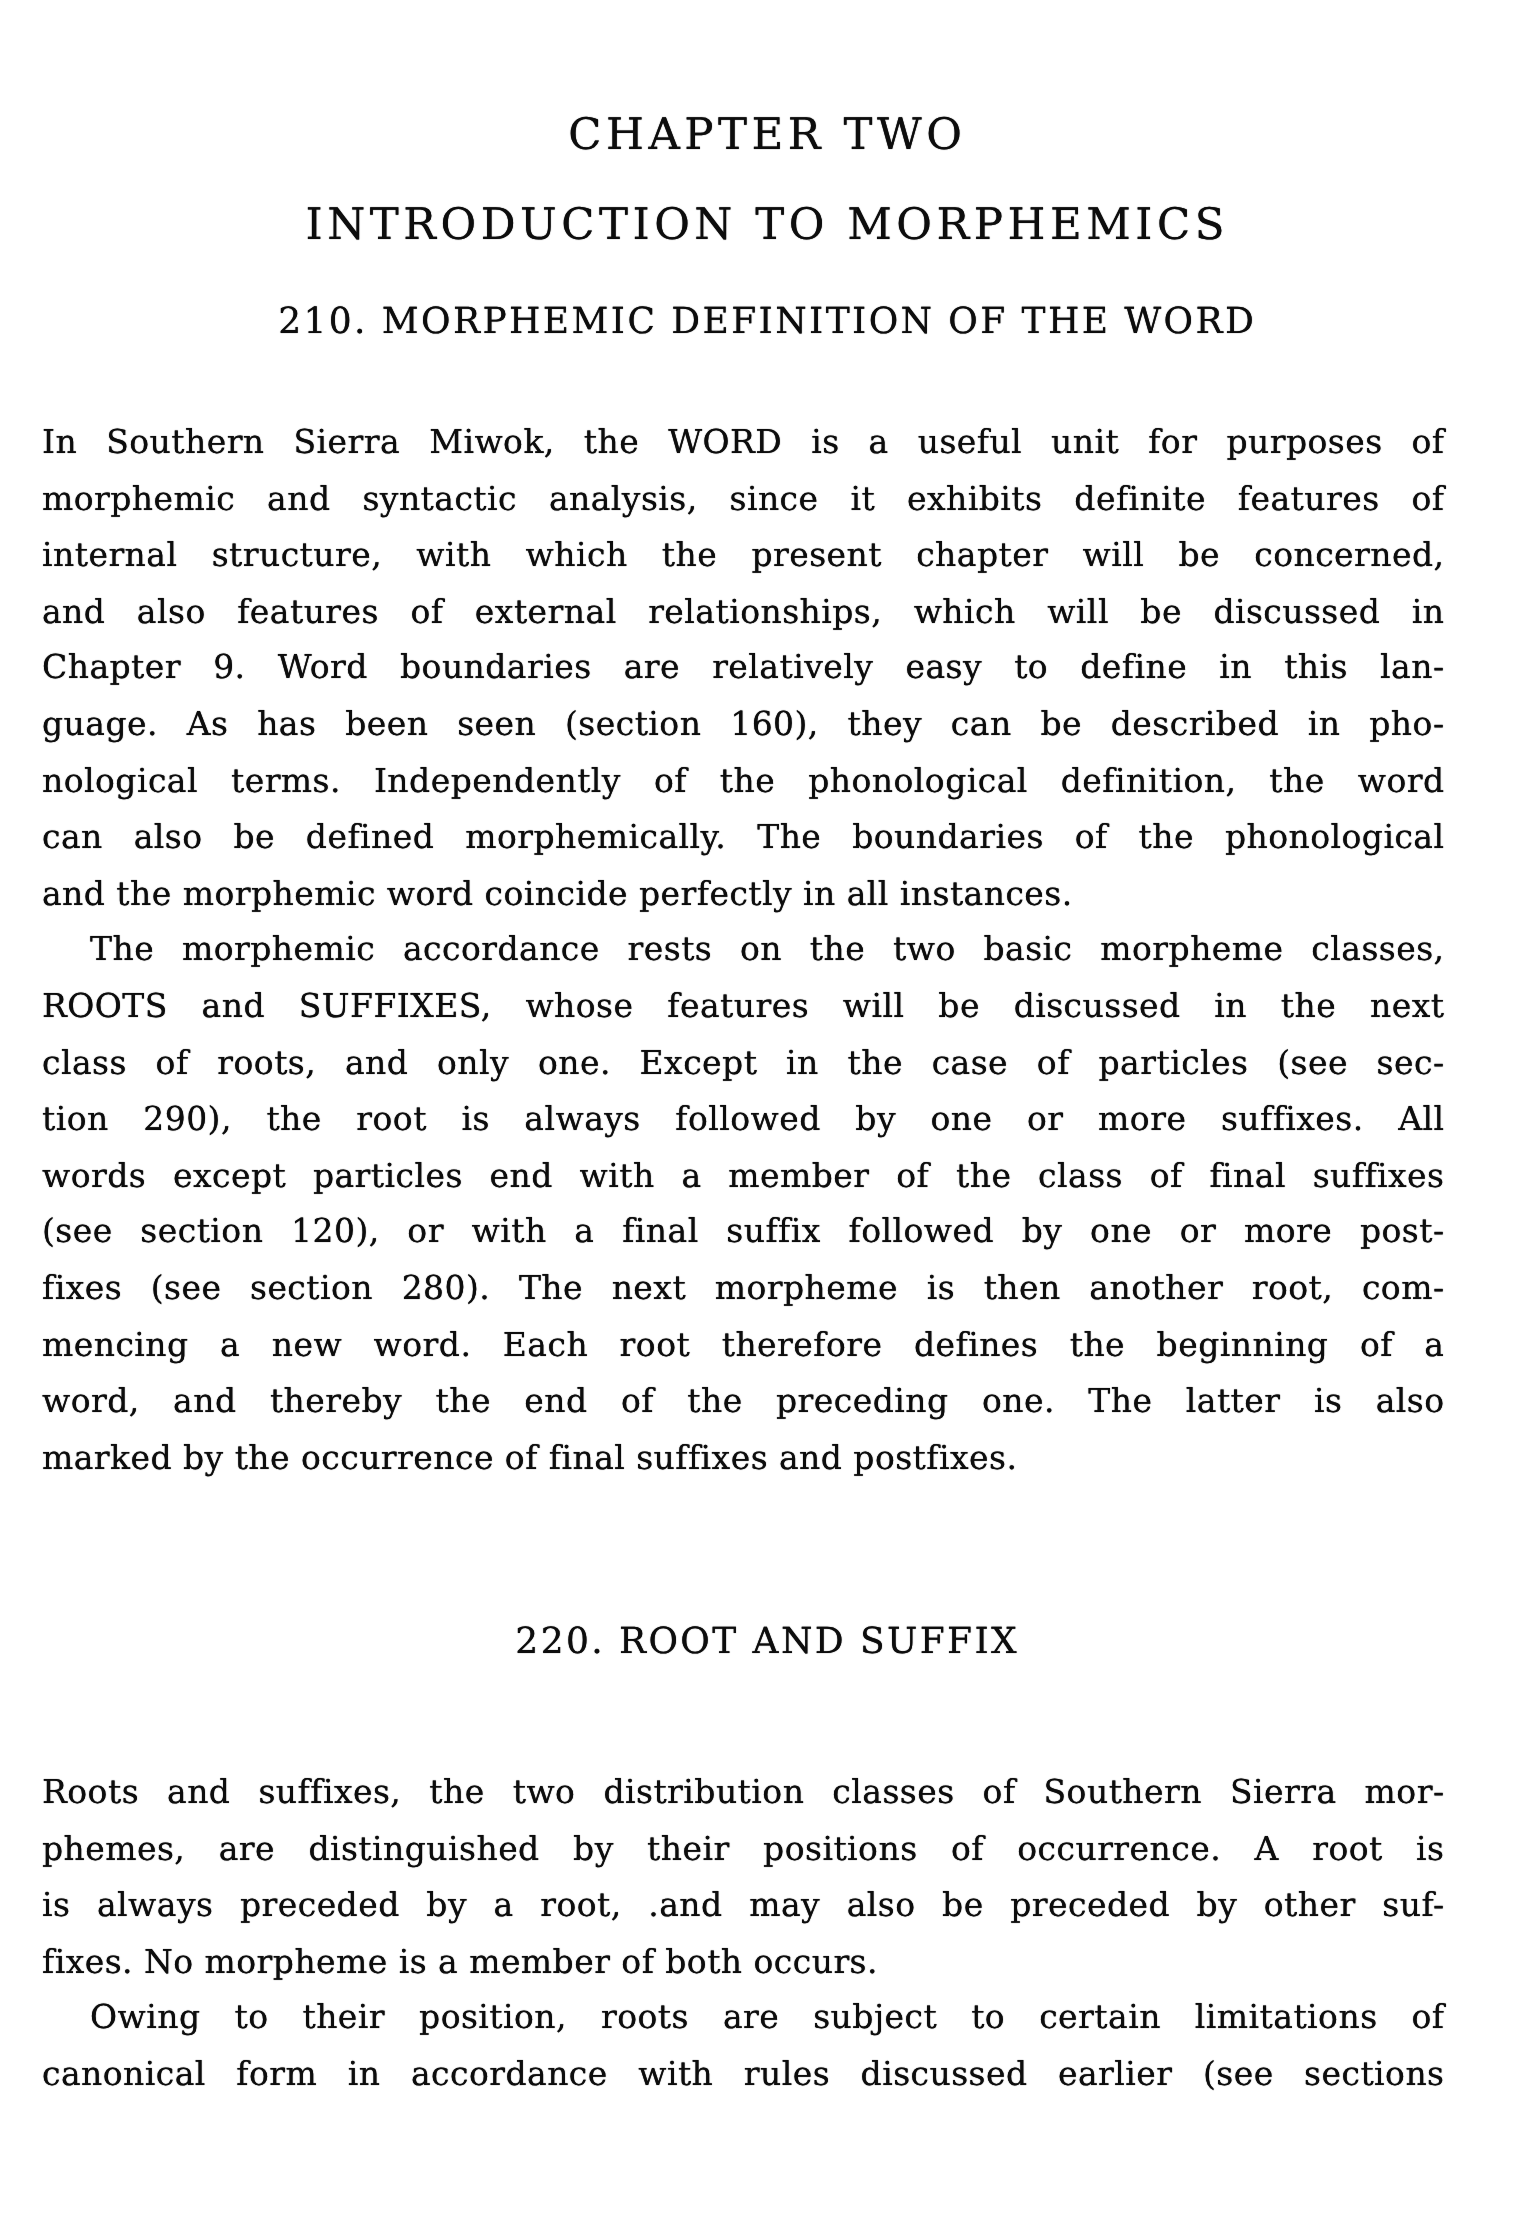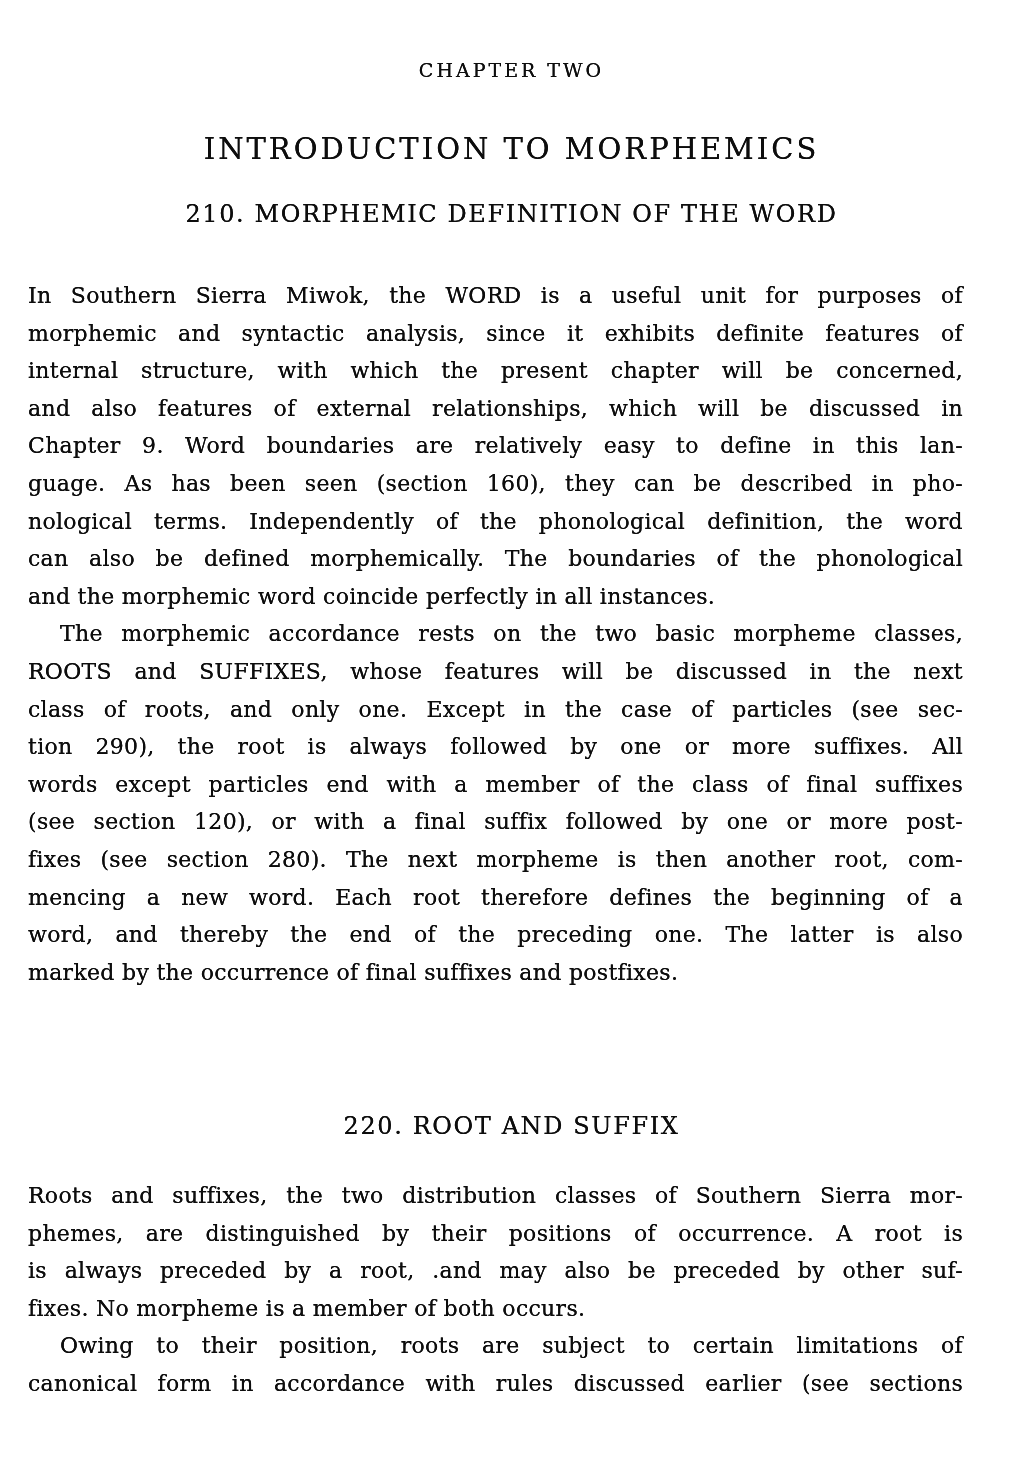"CHAPTER TWO" #chapter-title { font-size: 19px -> 29px; top: 59px -> 72px }
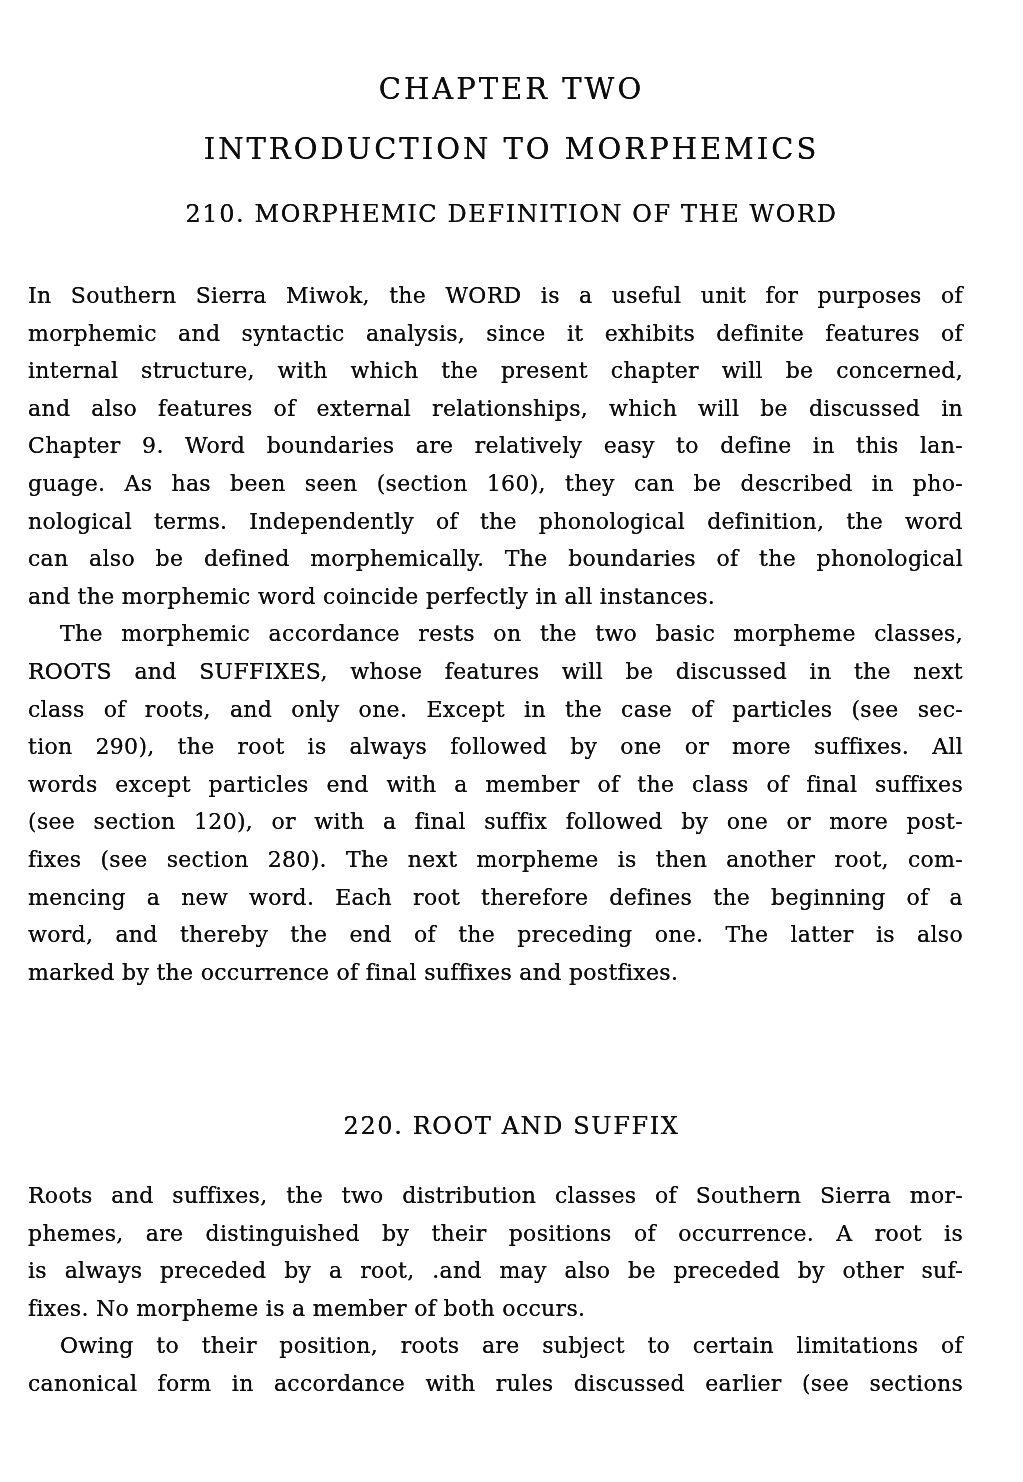"220. ROOT AND SUFFIX" #heading-220 { top: 1112px -> 1080px }
